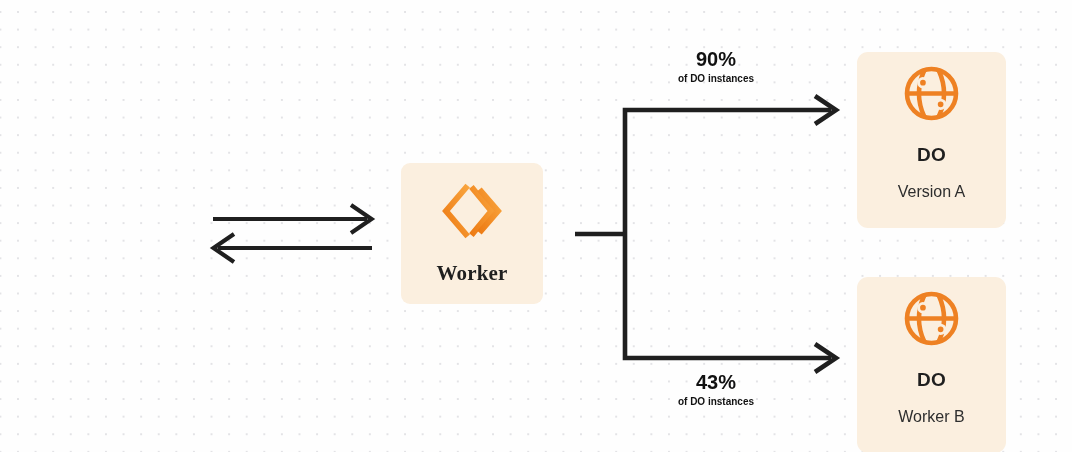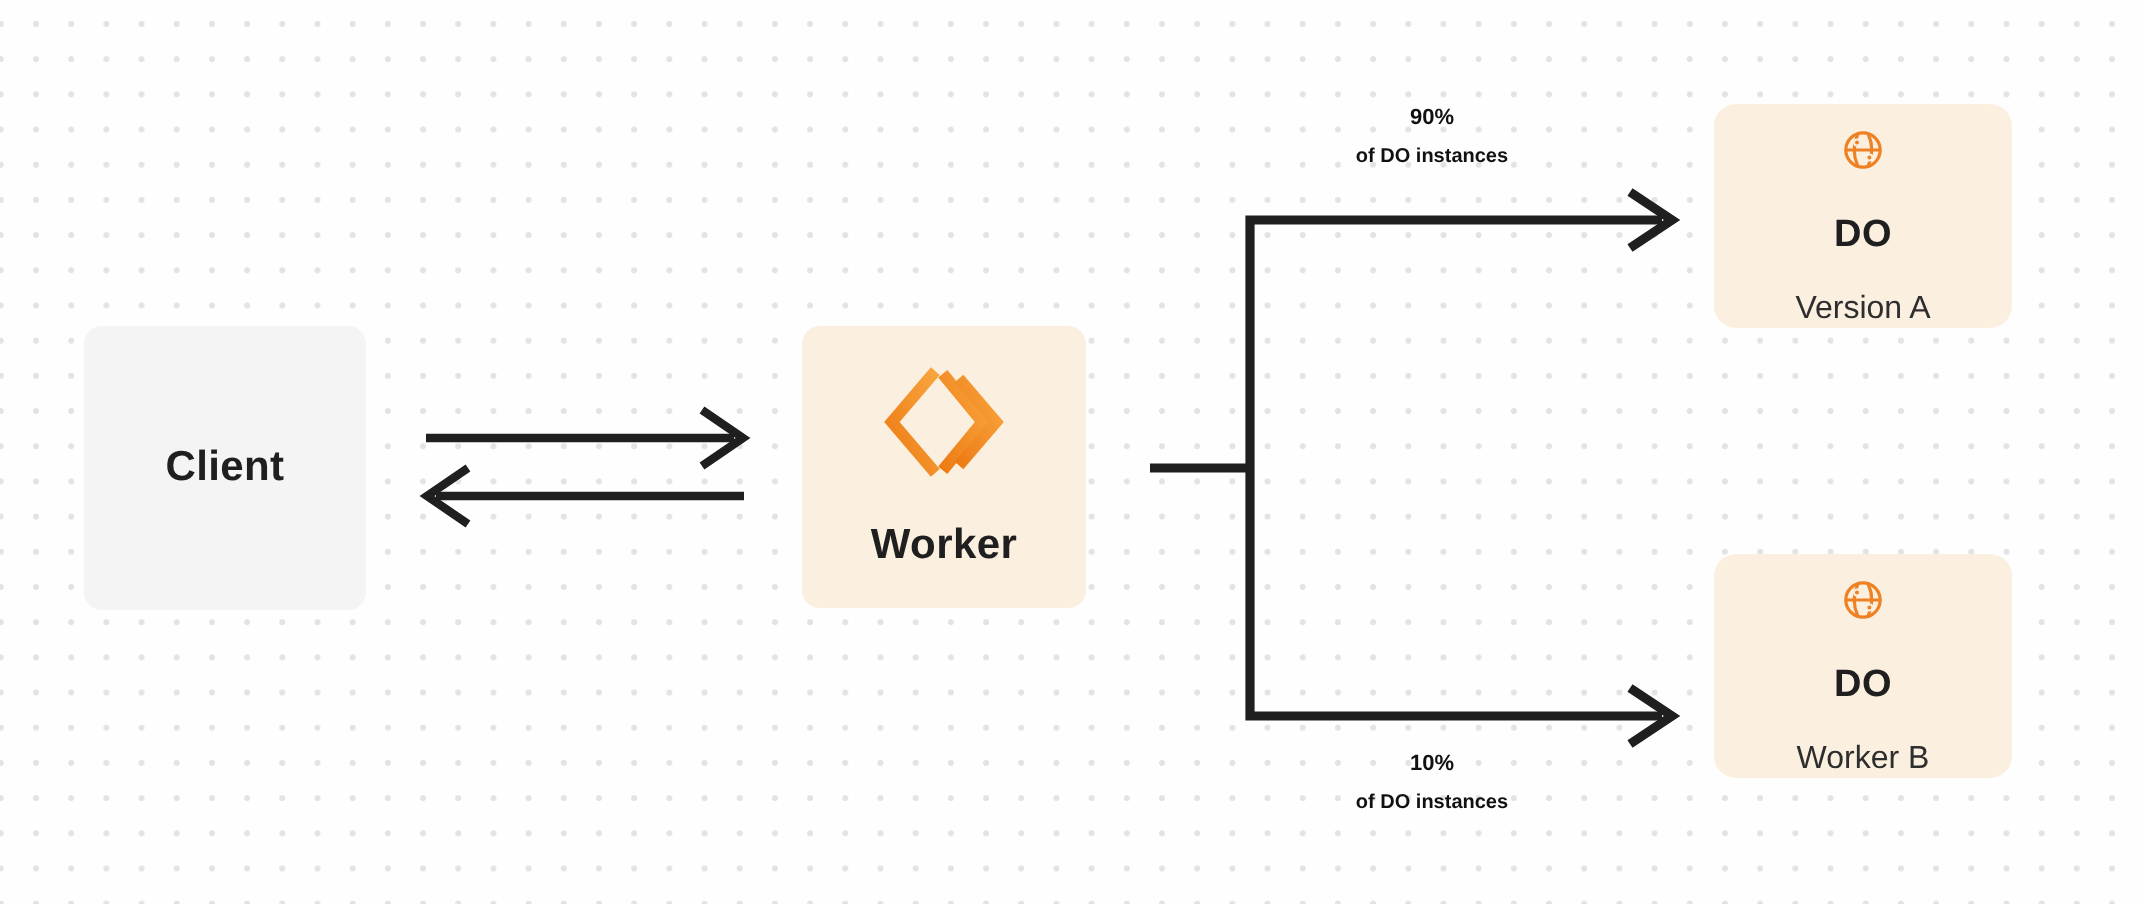"90%" .branch-label .pct { font-size: 11px -> 20px }
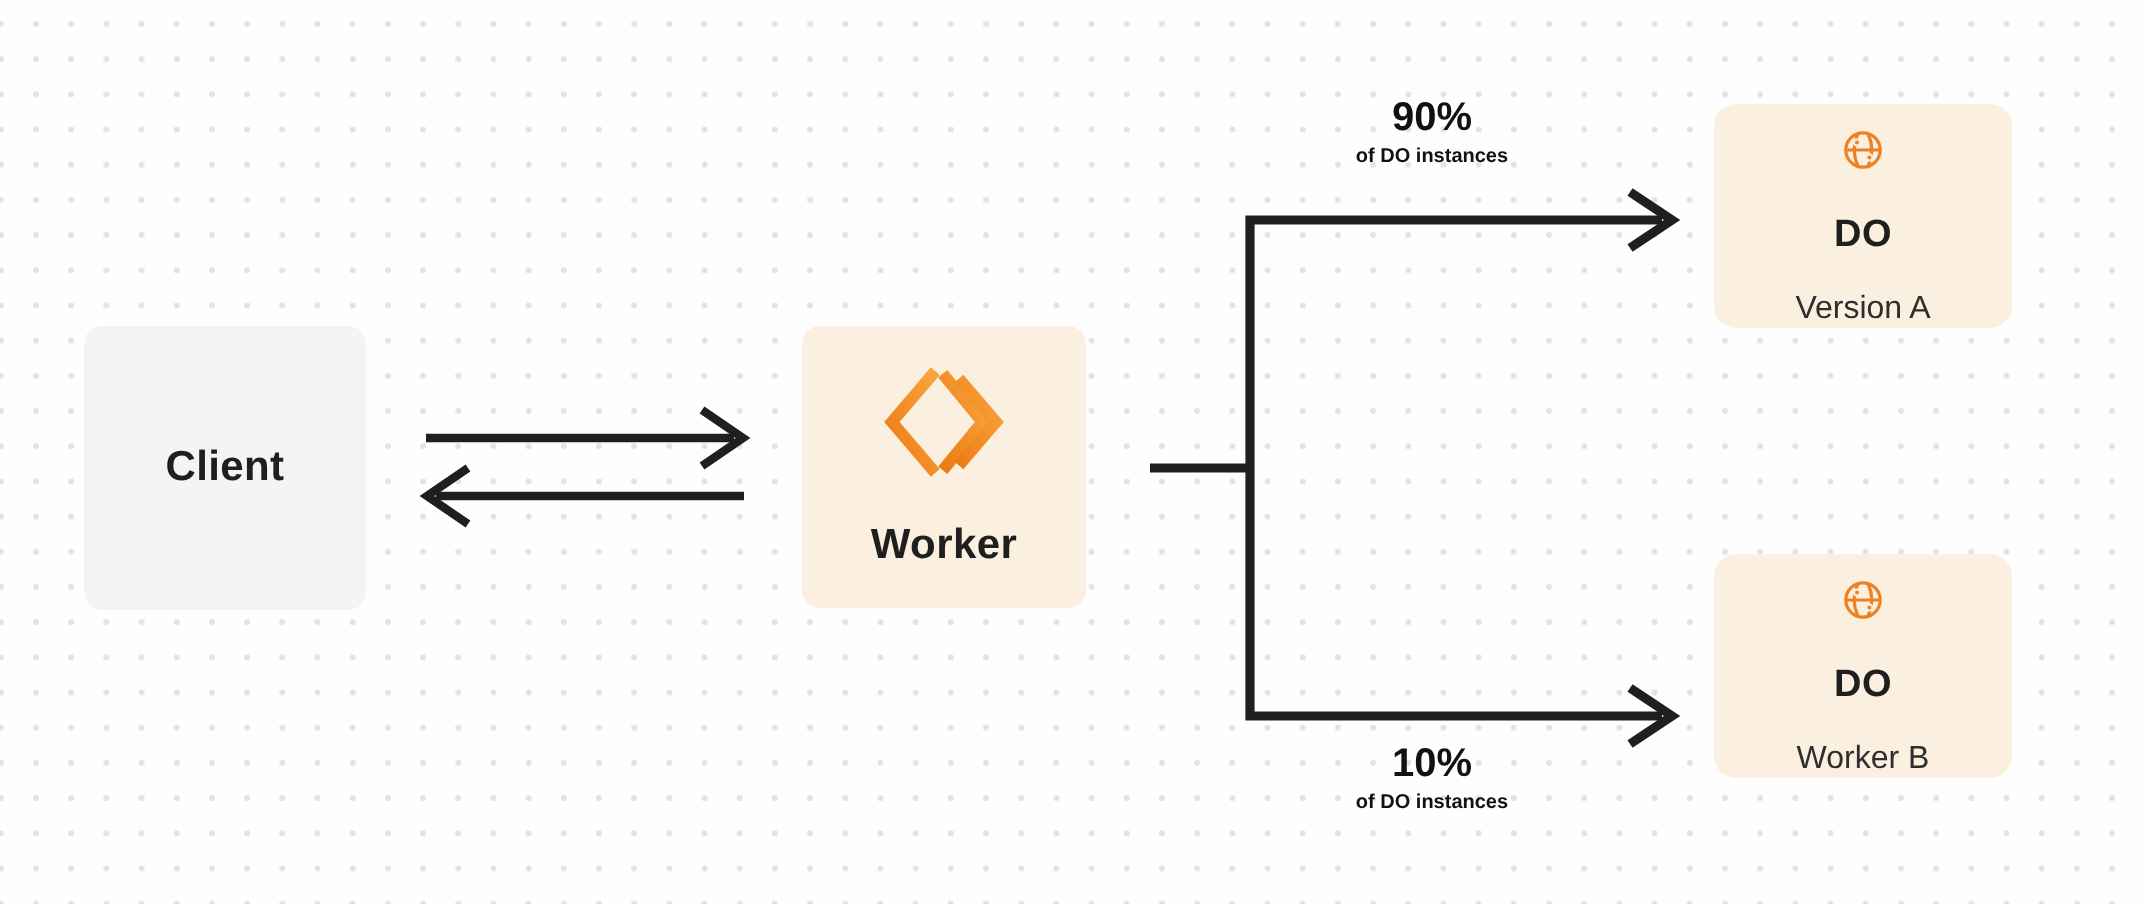"DO" .do-node { height: 112px -> 176px }
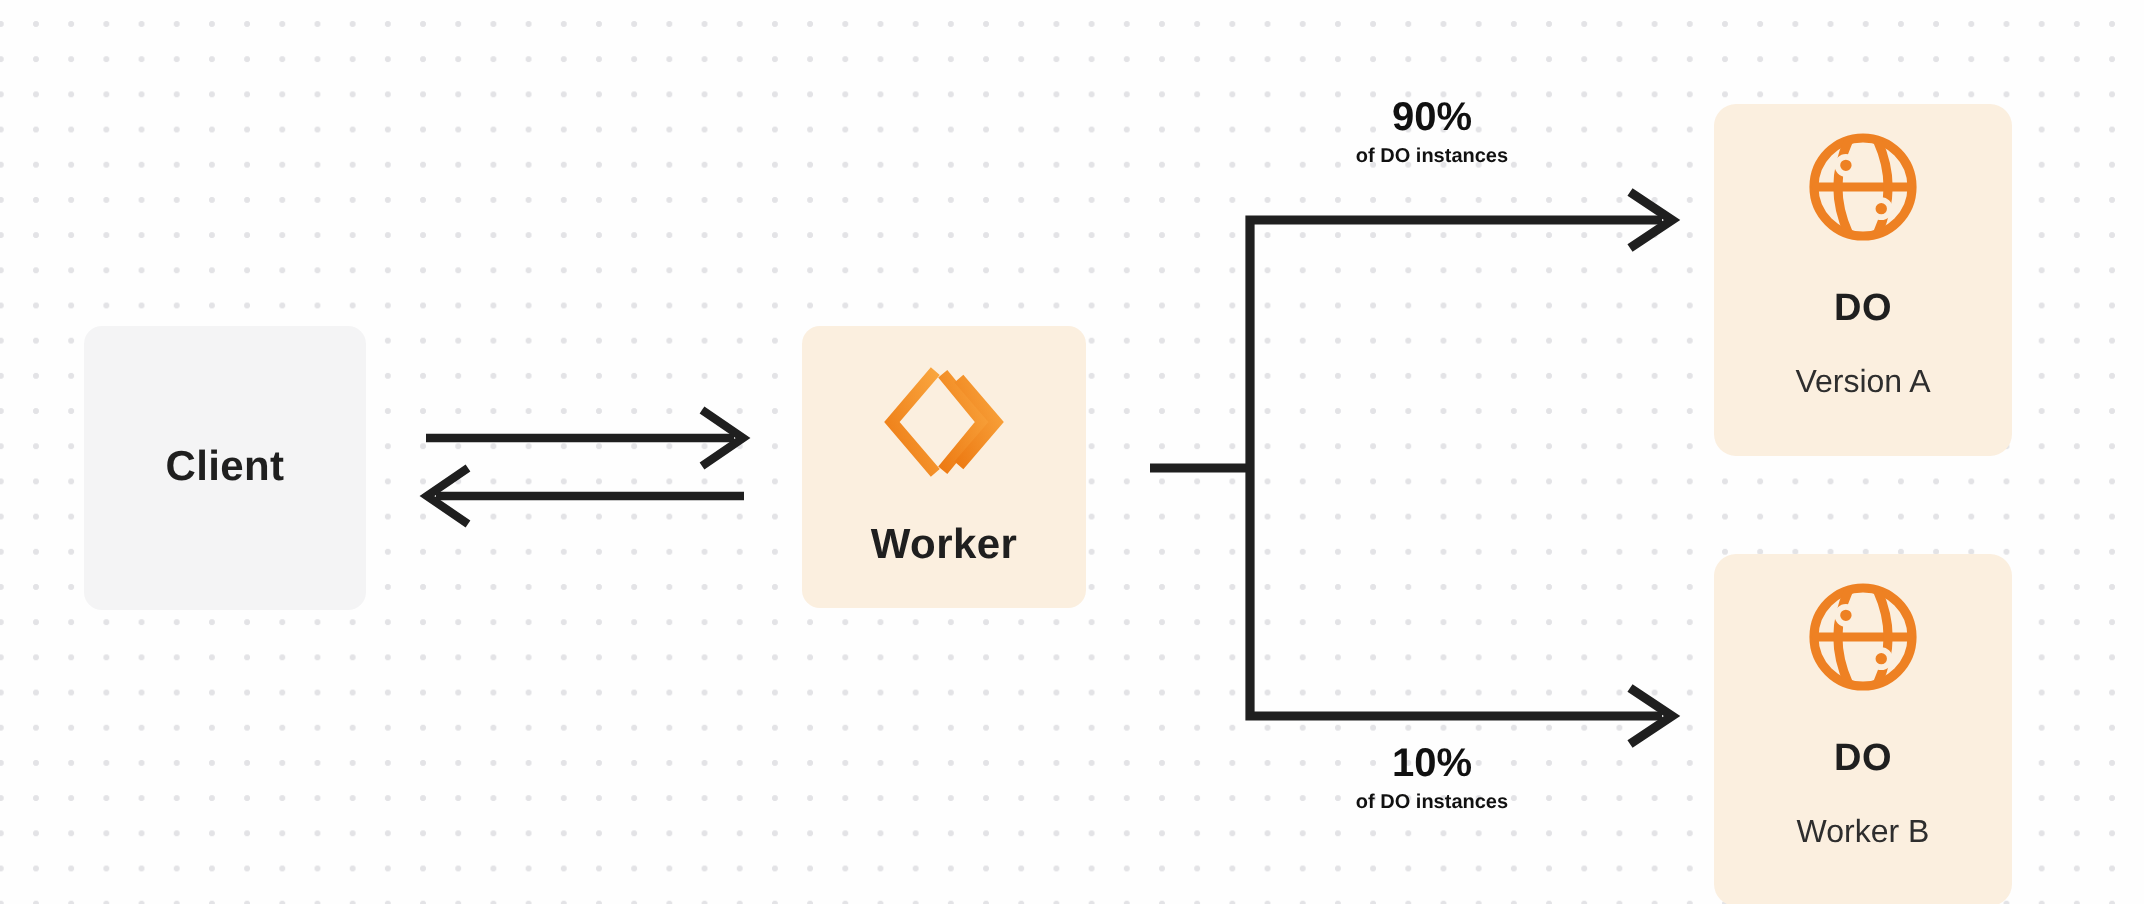"Client" div.node { html: <div> <span>Client</span> </div> -> none }
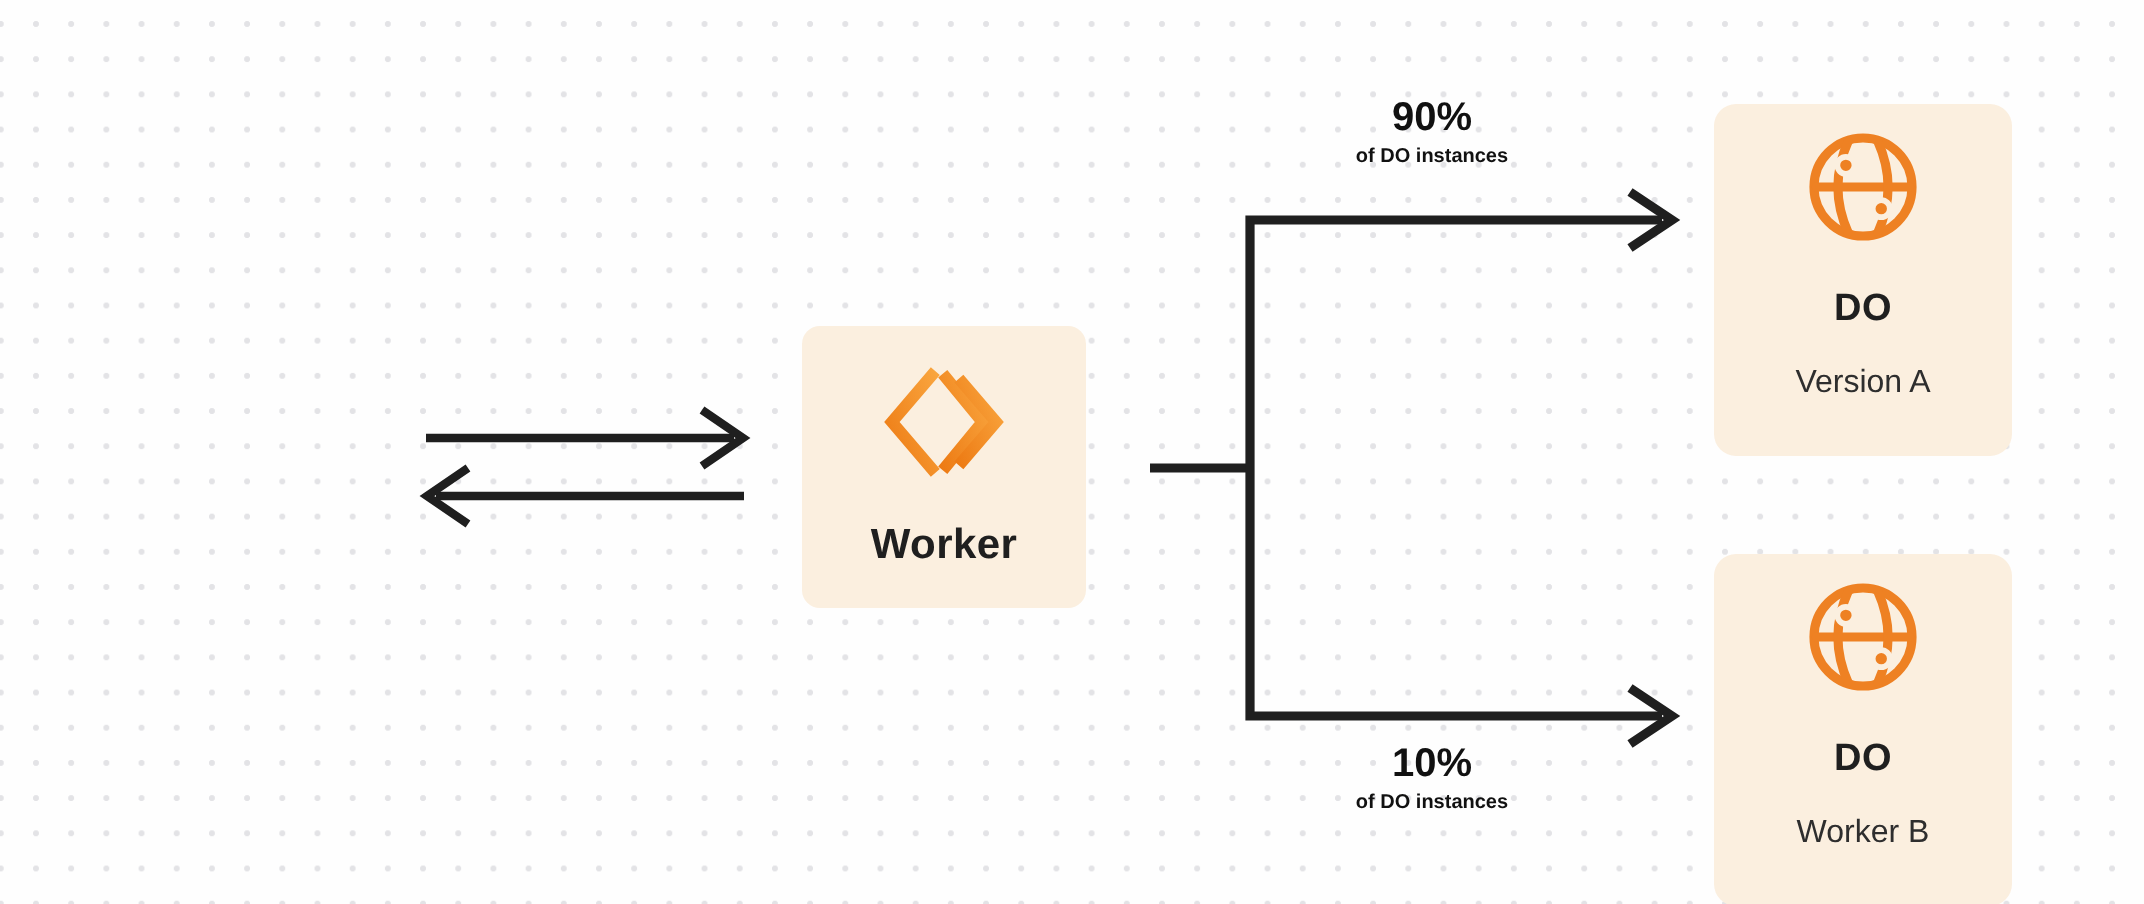"Worker" .worker-node .big-label { font-family: none -> Liberation Serif, serif }
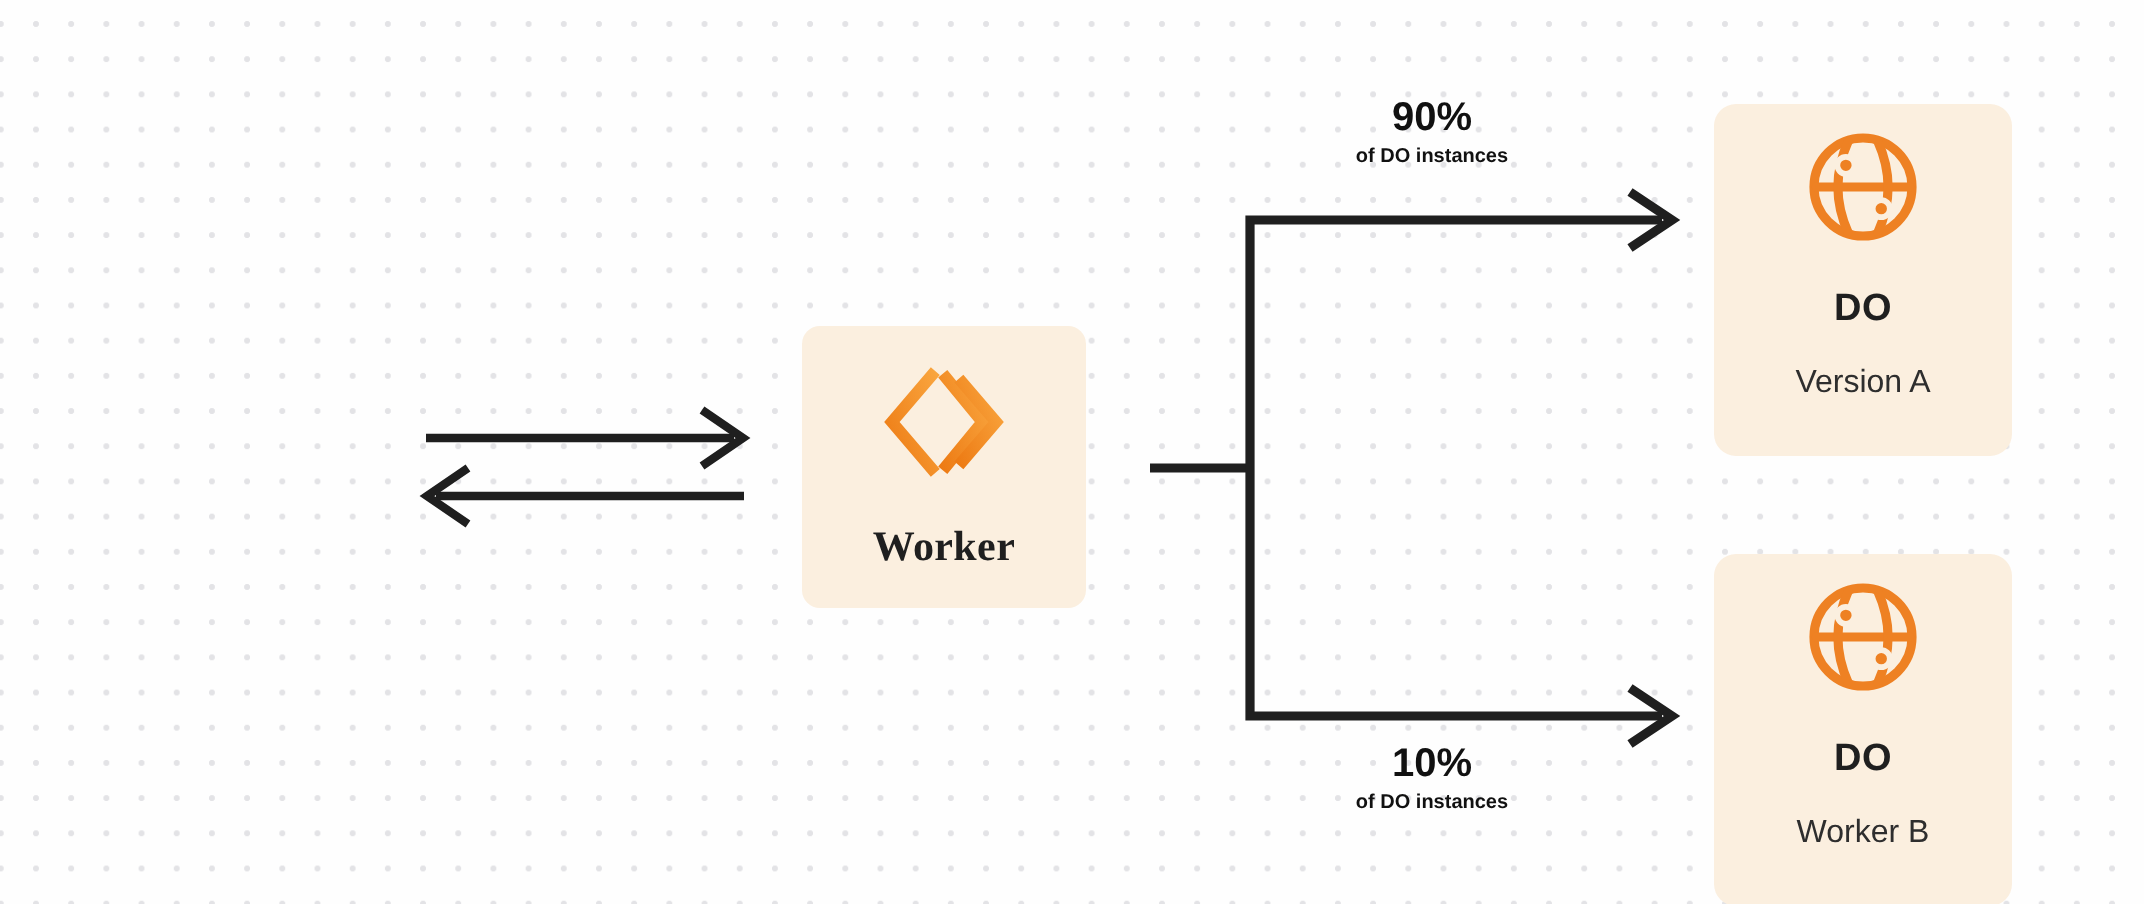"10%" div.pct { text: 10% -> 43% }
